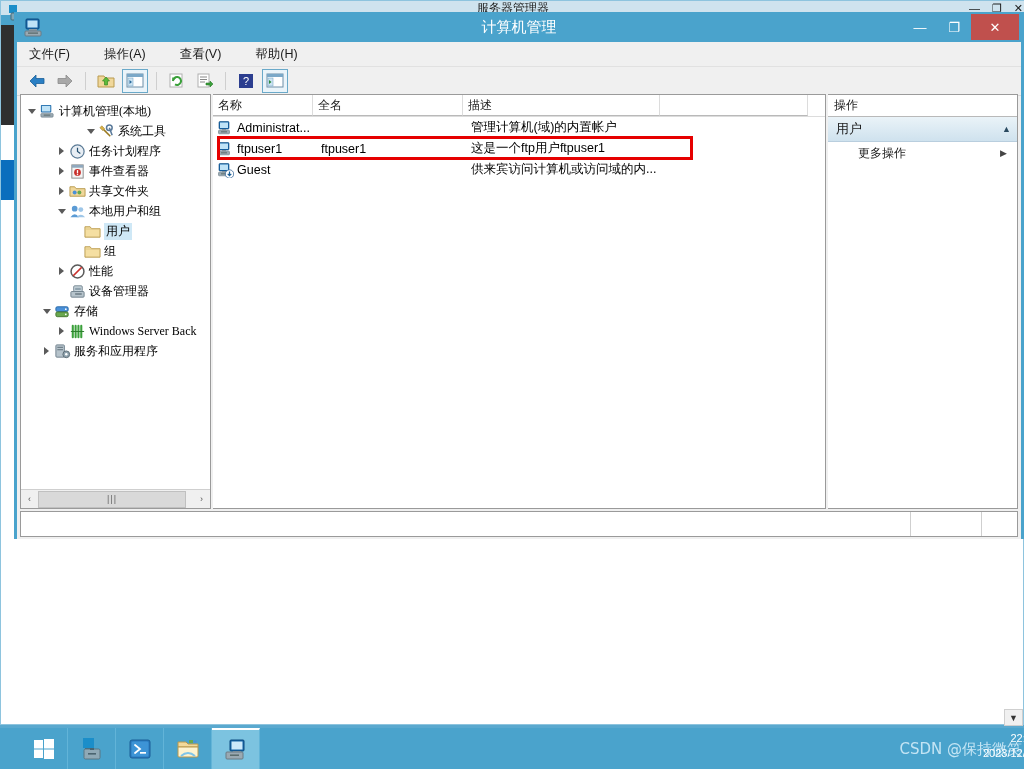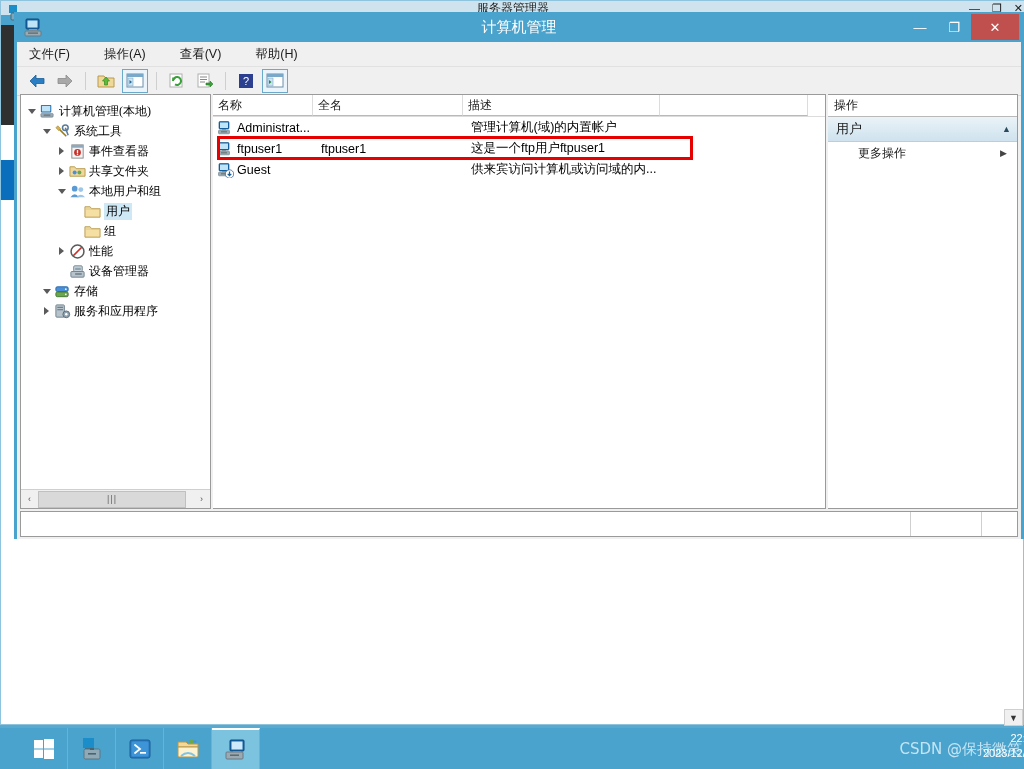"系统工具" div.tnode { justify-content: none -> center }
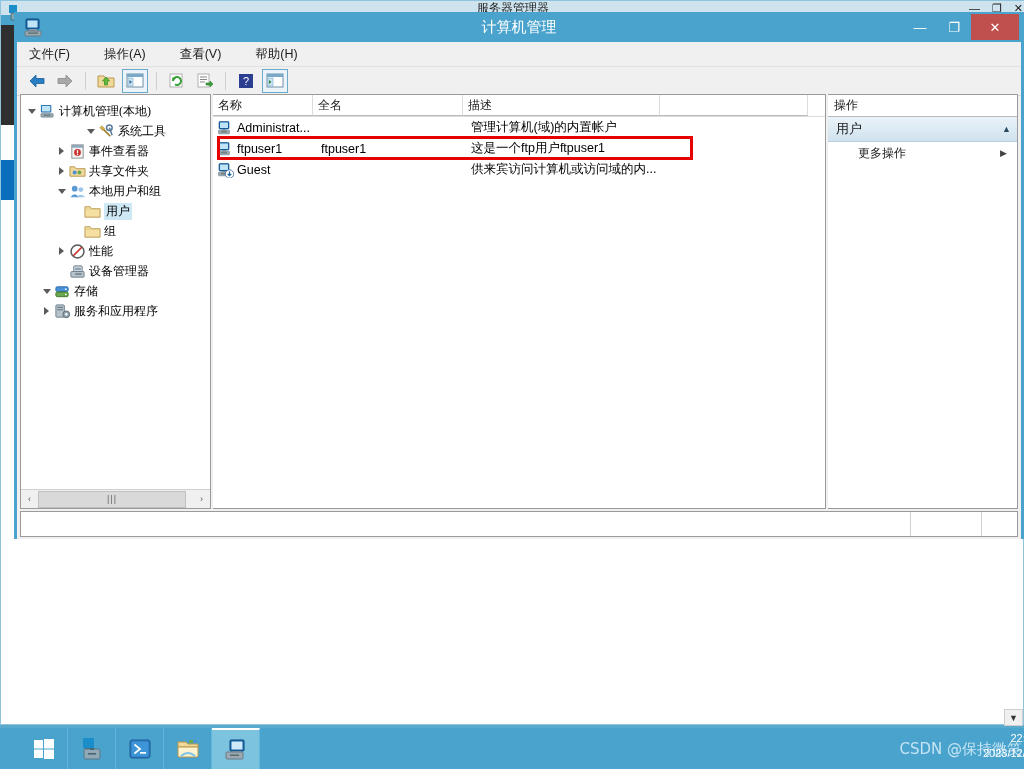"任务计划程序" div.tnode { html: none -> <div> <span> <span></span> </span> <span> <svg> <circle></circle> <path></path> </svg> </span> <span>任务计划程序</span> </div> }
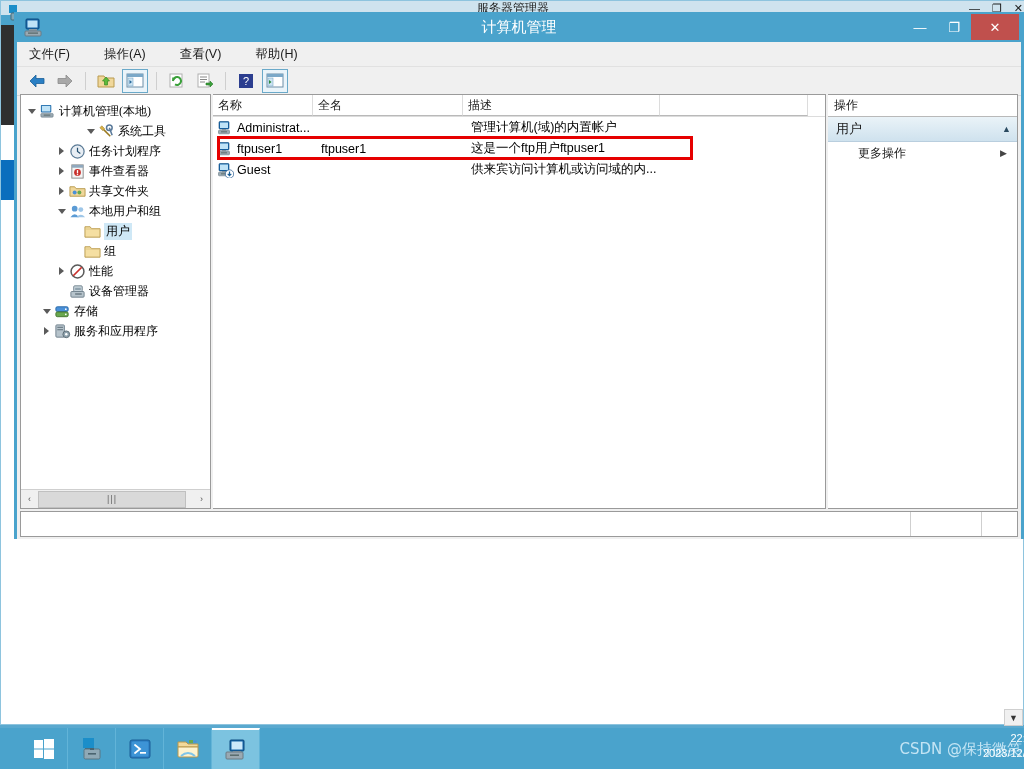"Windows Server Back" div.tnode { html: none -> <div> <span> <span></span> </span> <span> <svg> <path></path> <path></path> </svg> </span> <span>Windows Server Back</span> </div> }
